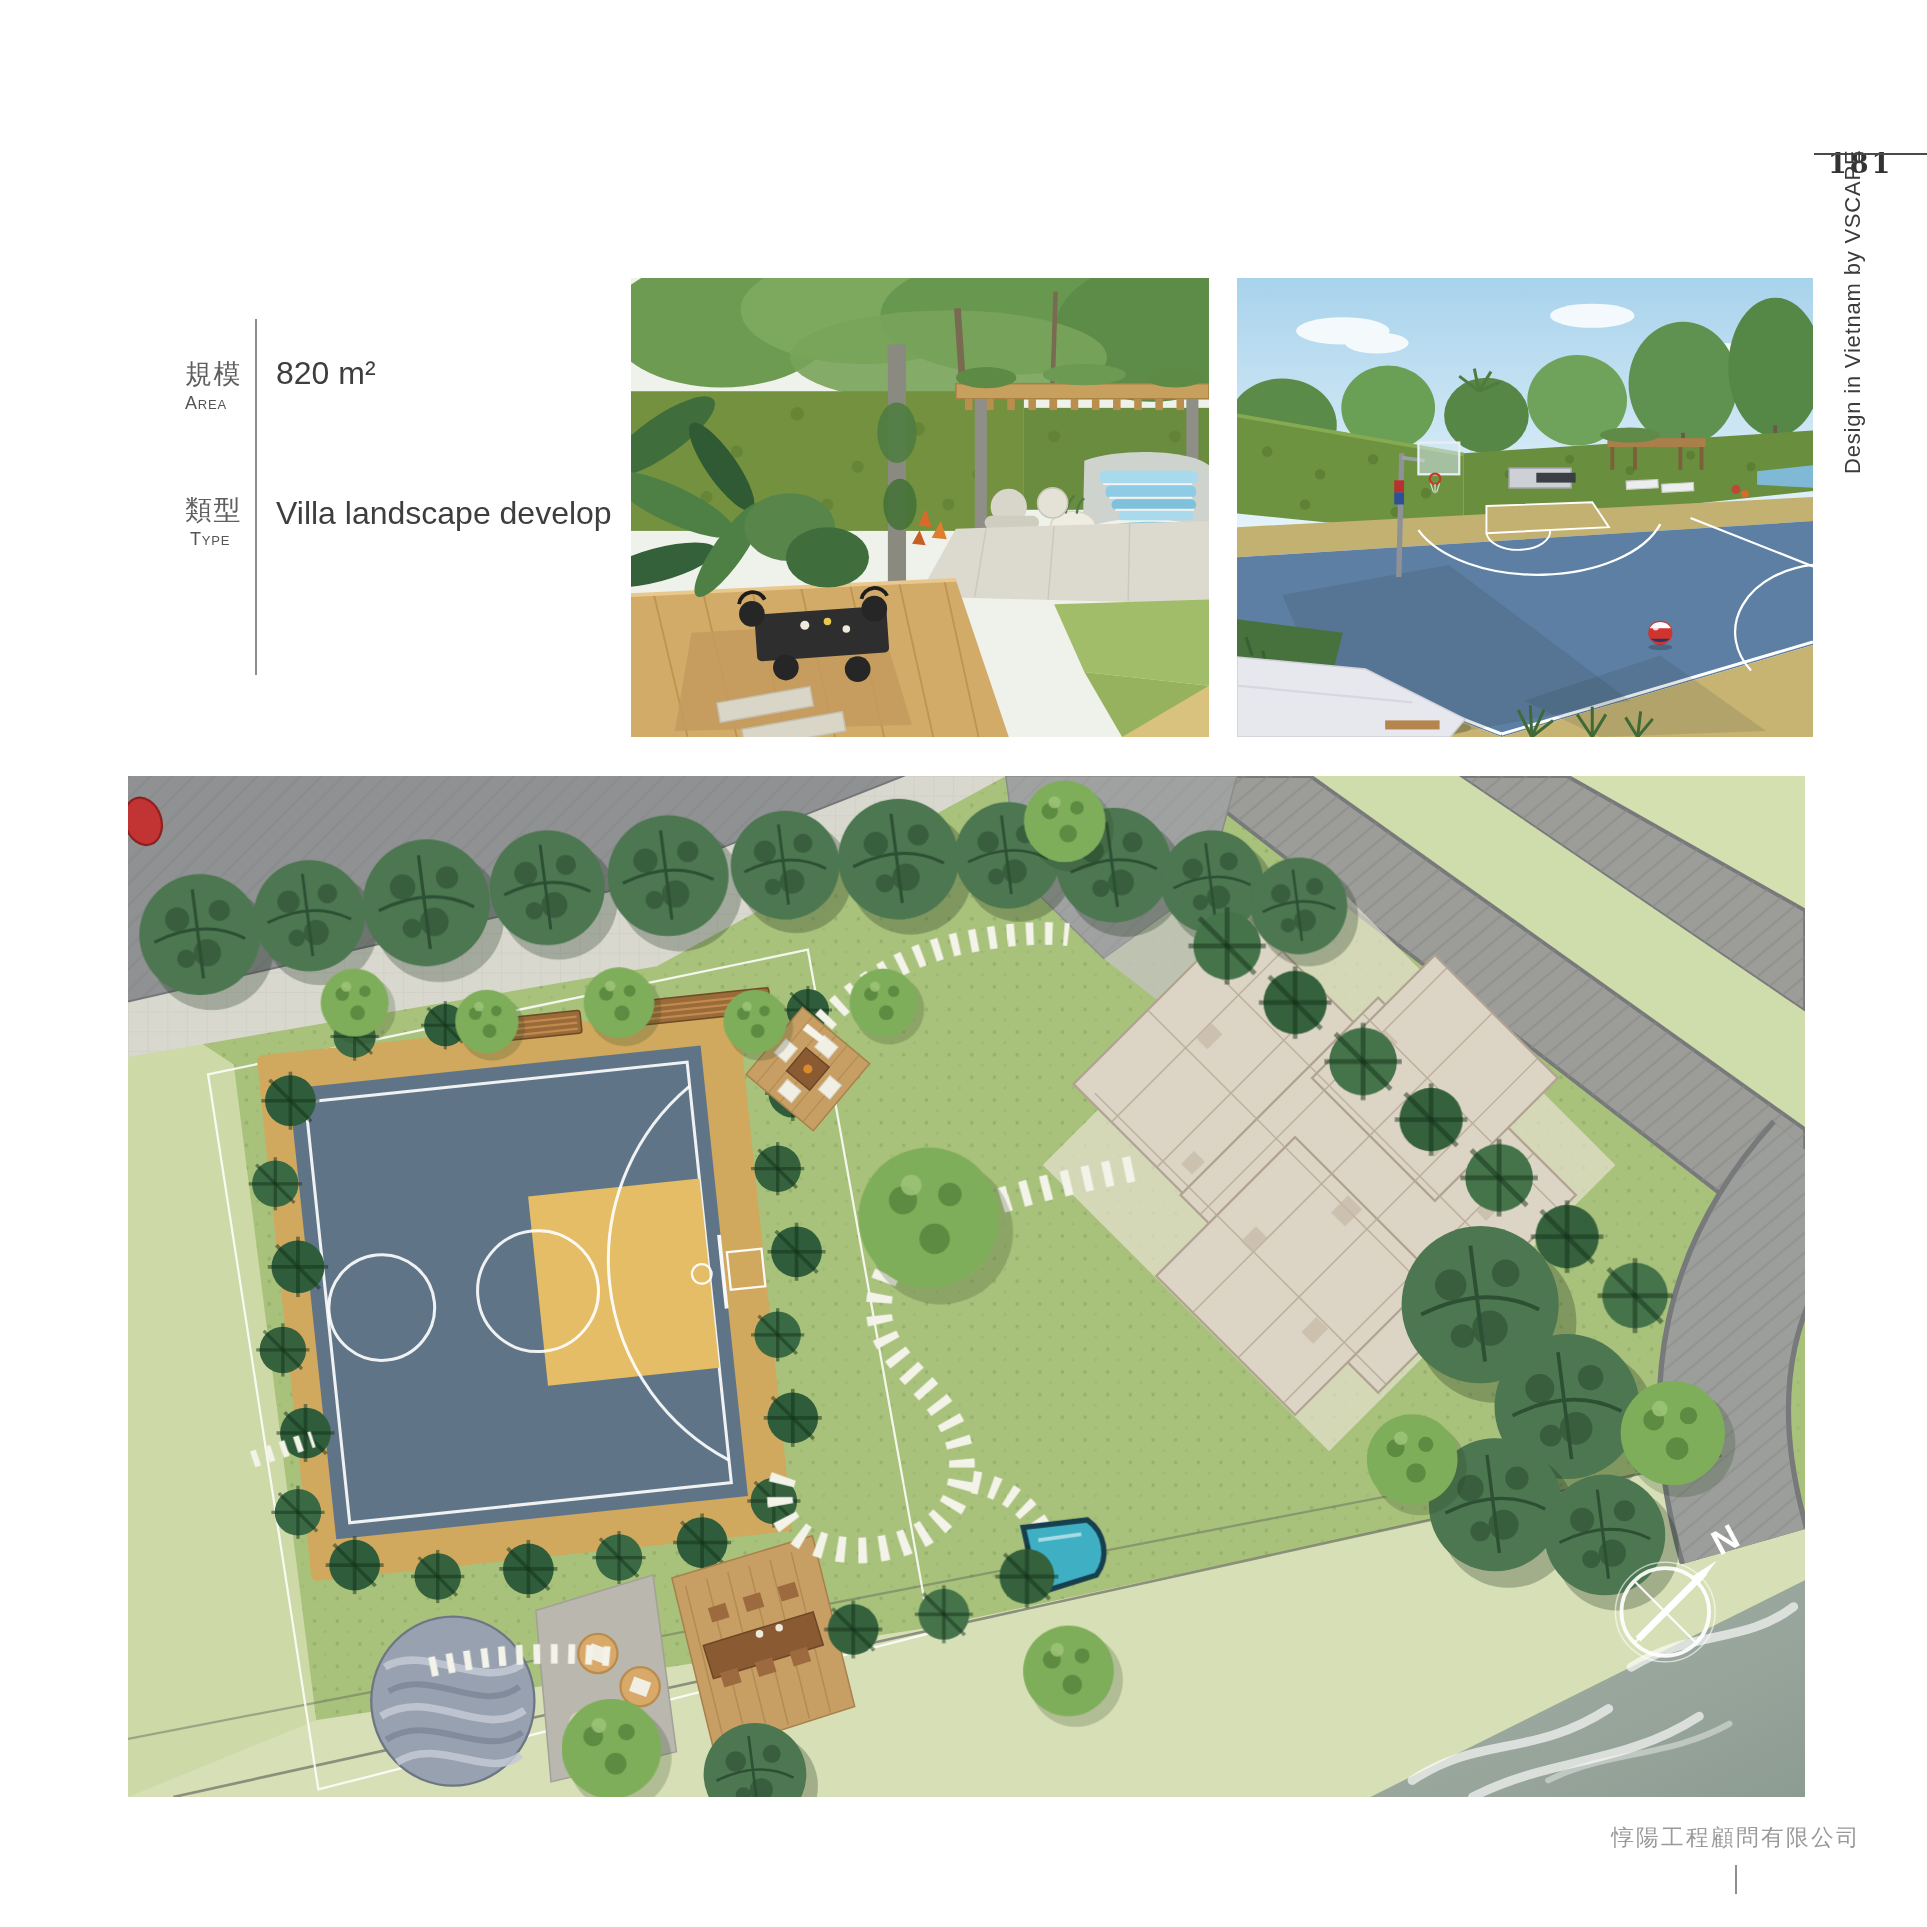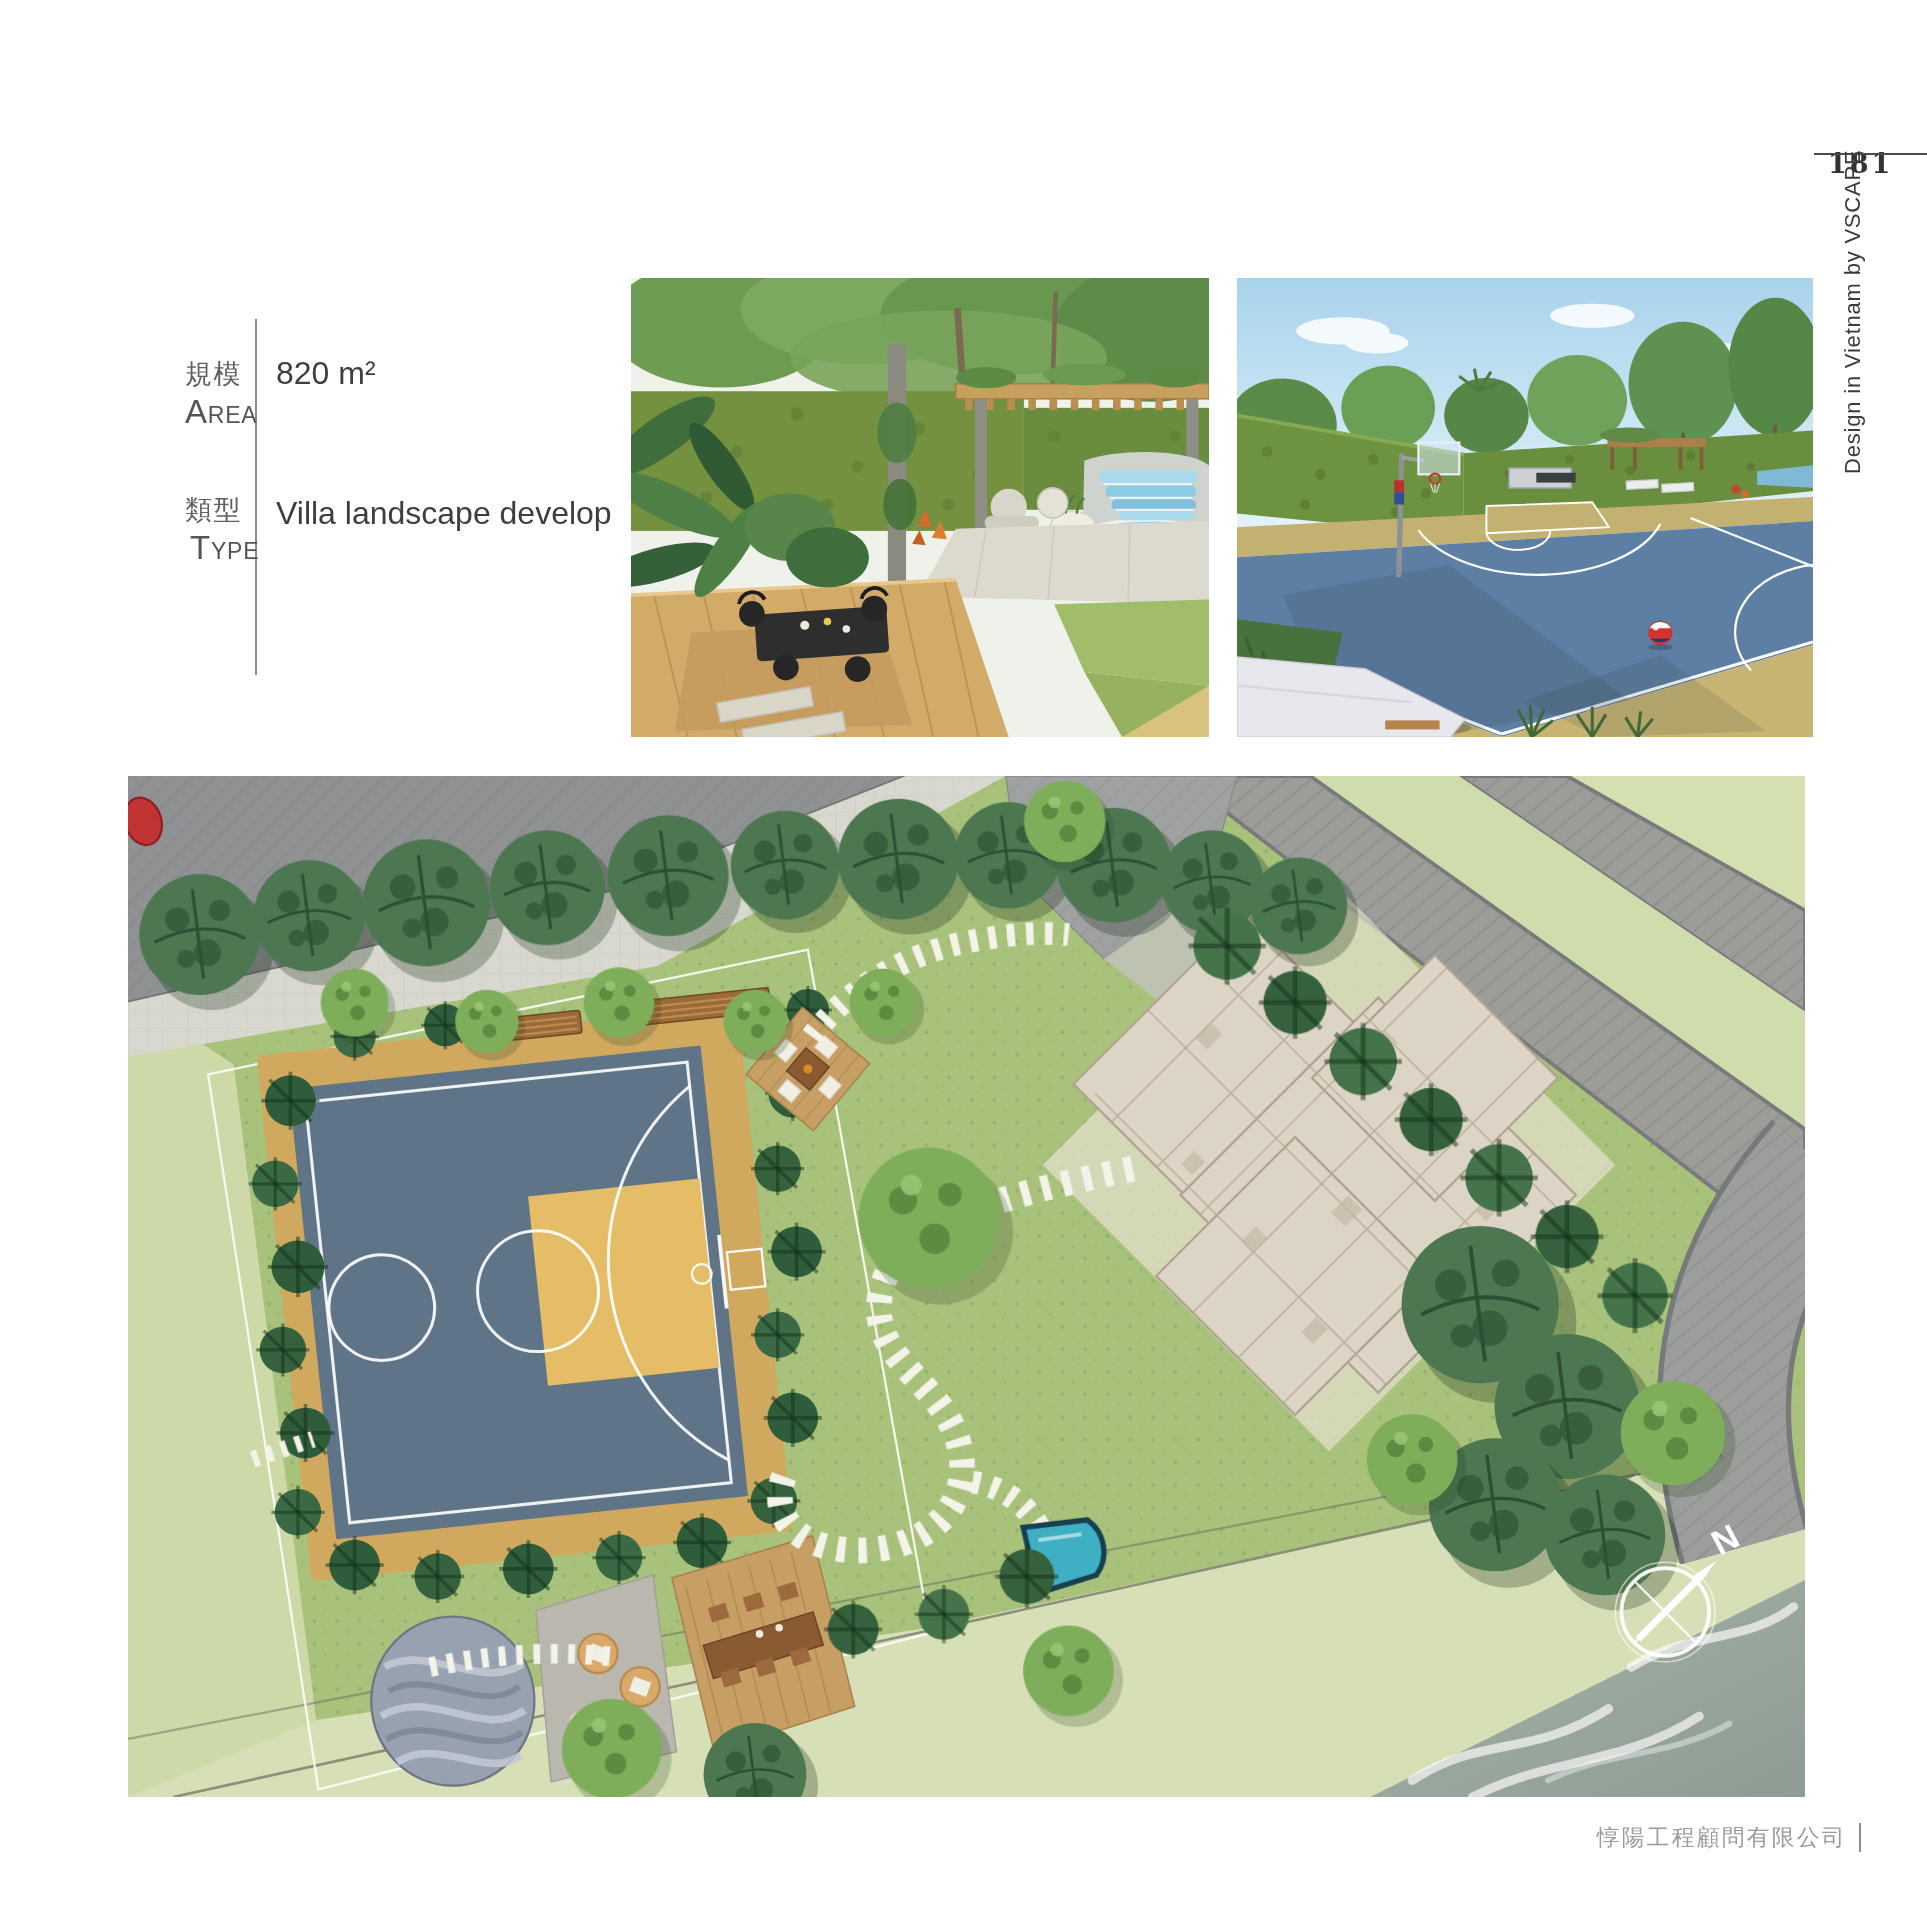"Area" .m-label-en { font-size: 33px -> 18px }
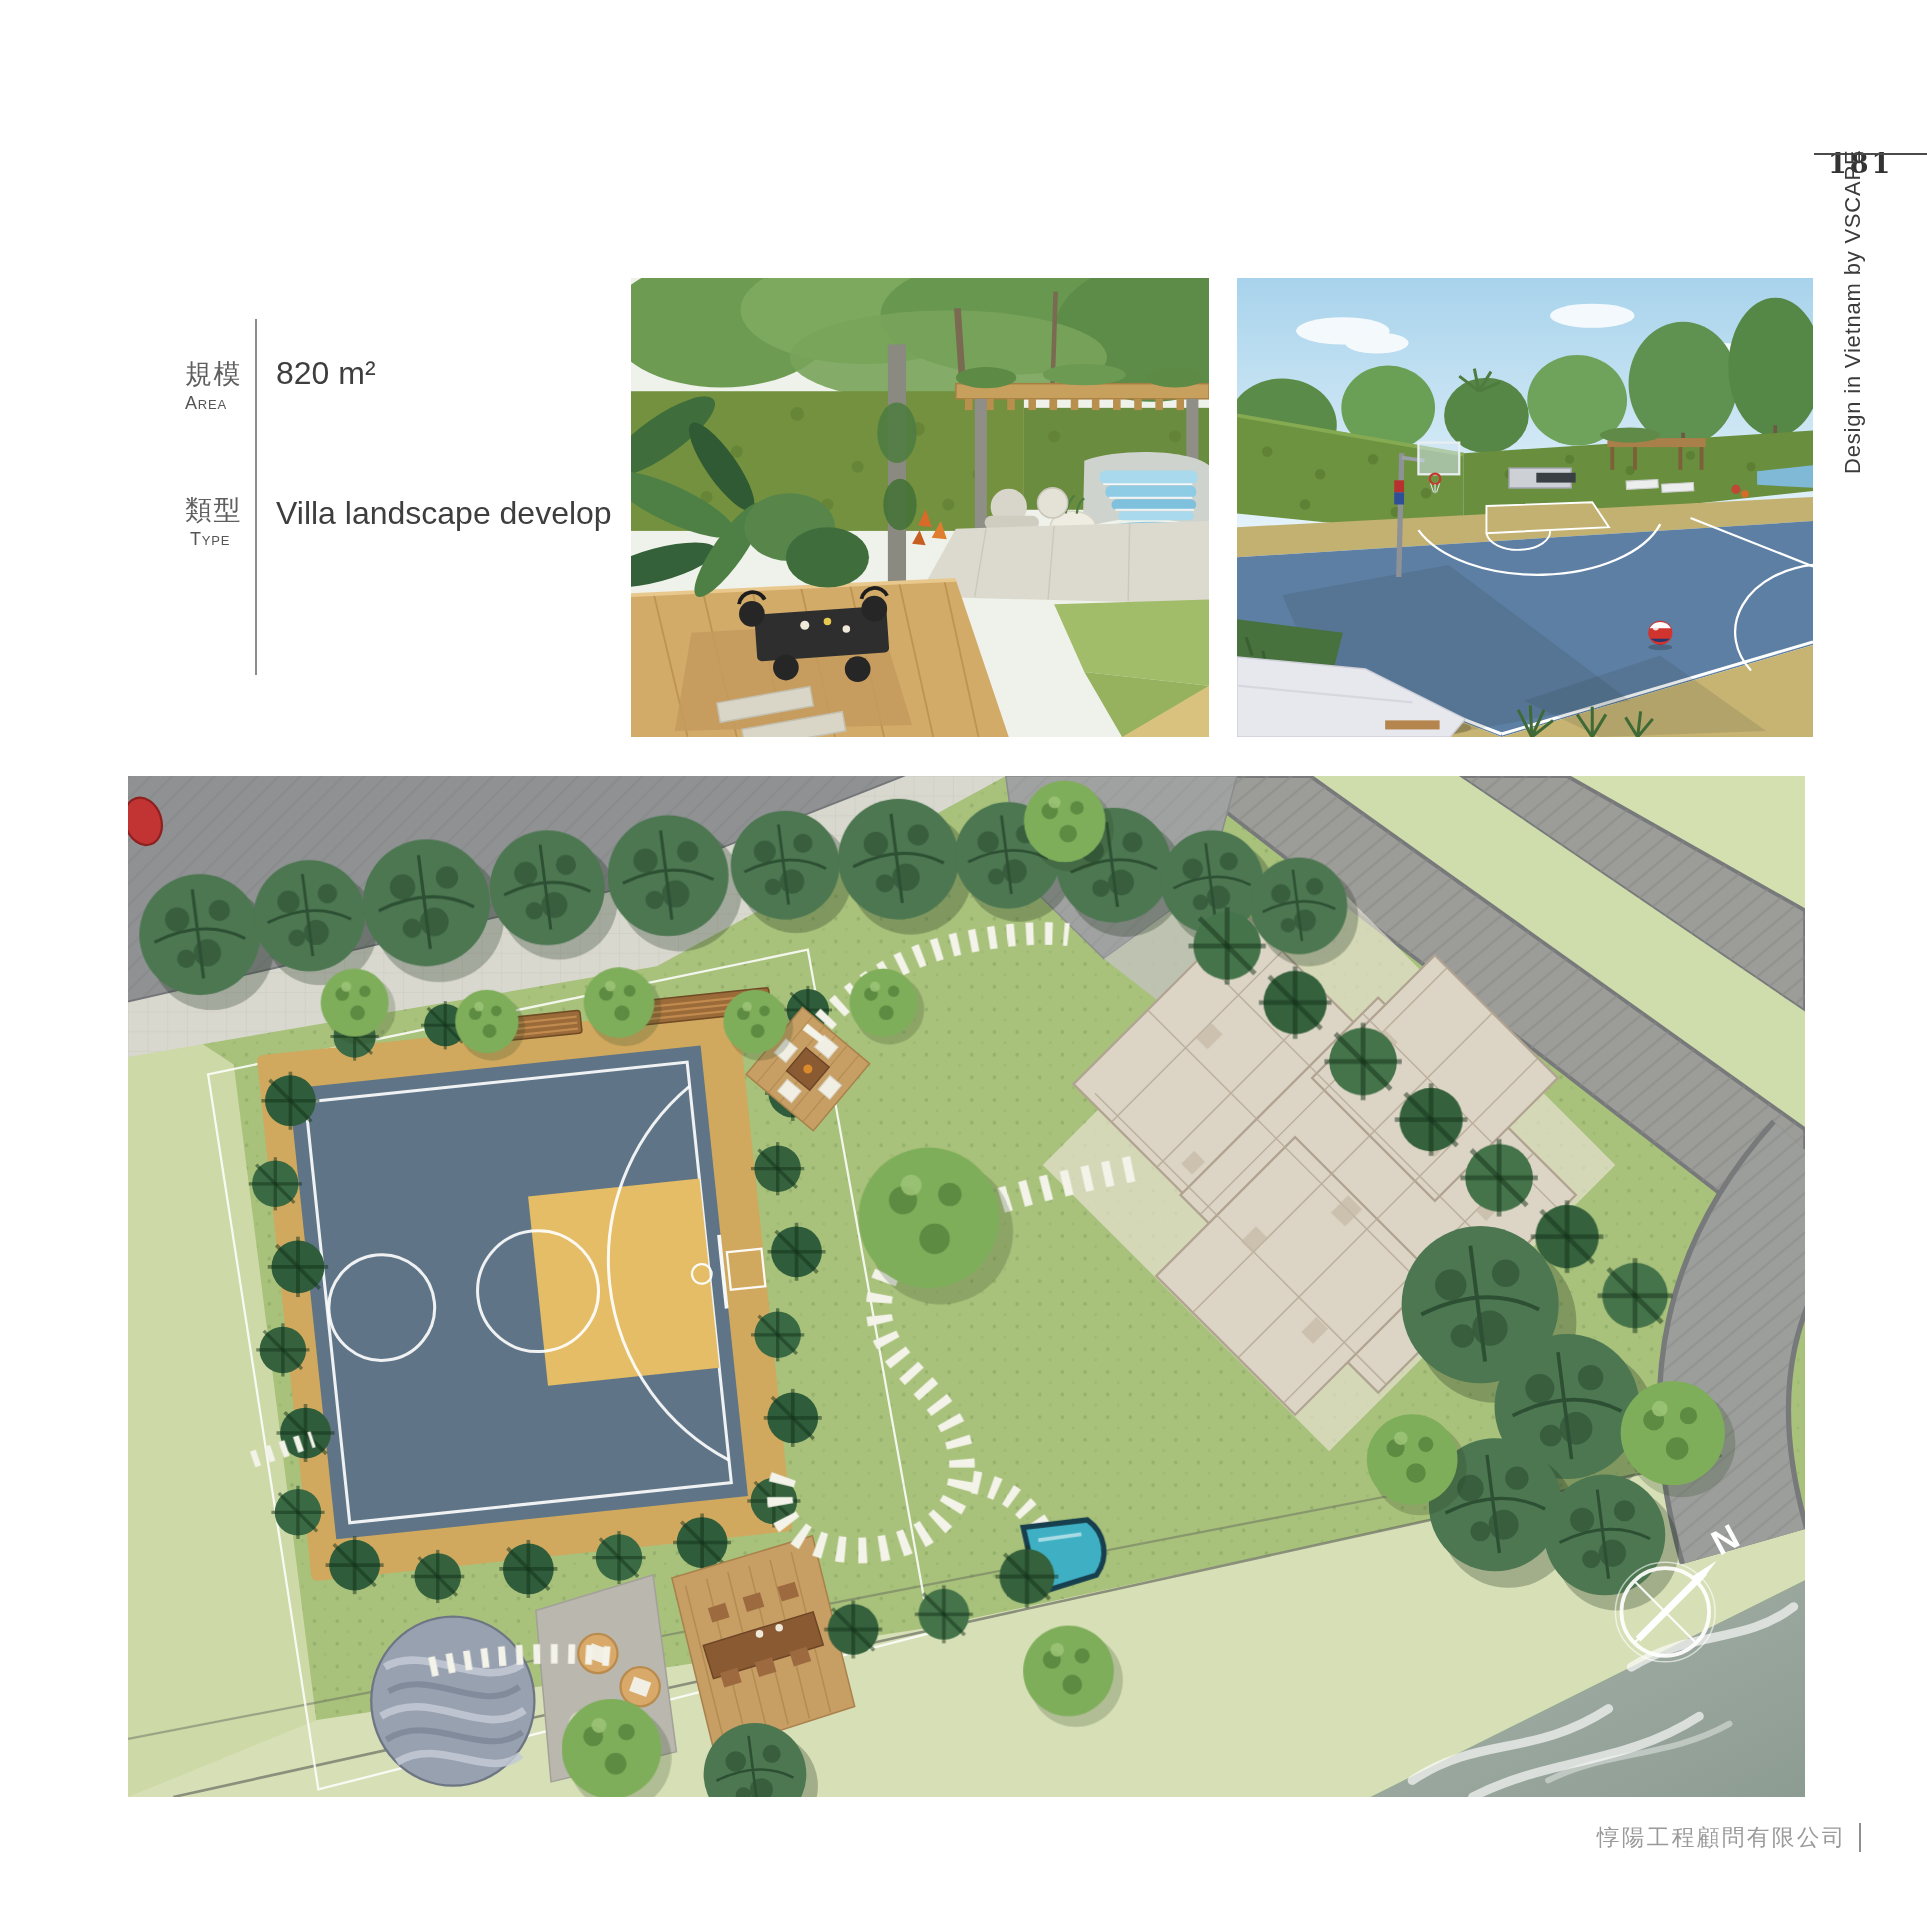"惇陽工程顧問有限公司" .footer { flex-direction: none -> column }
